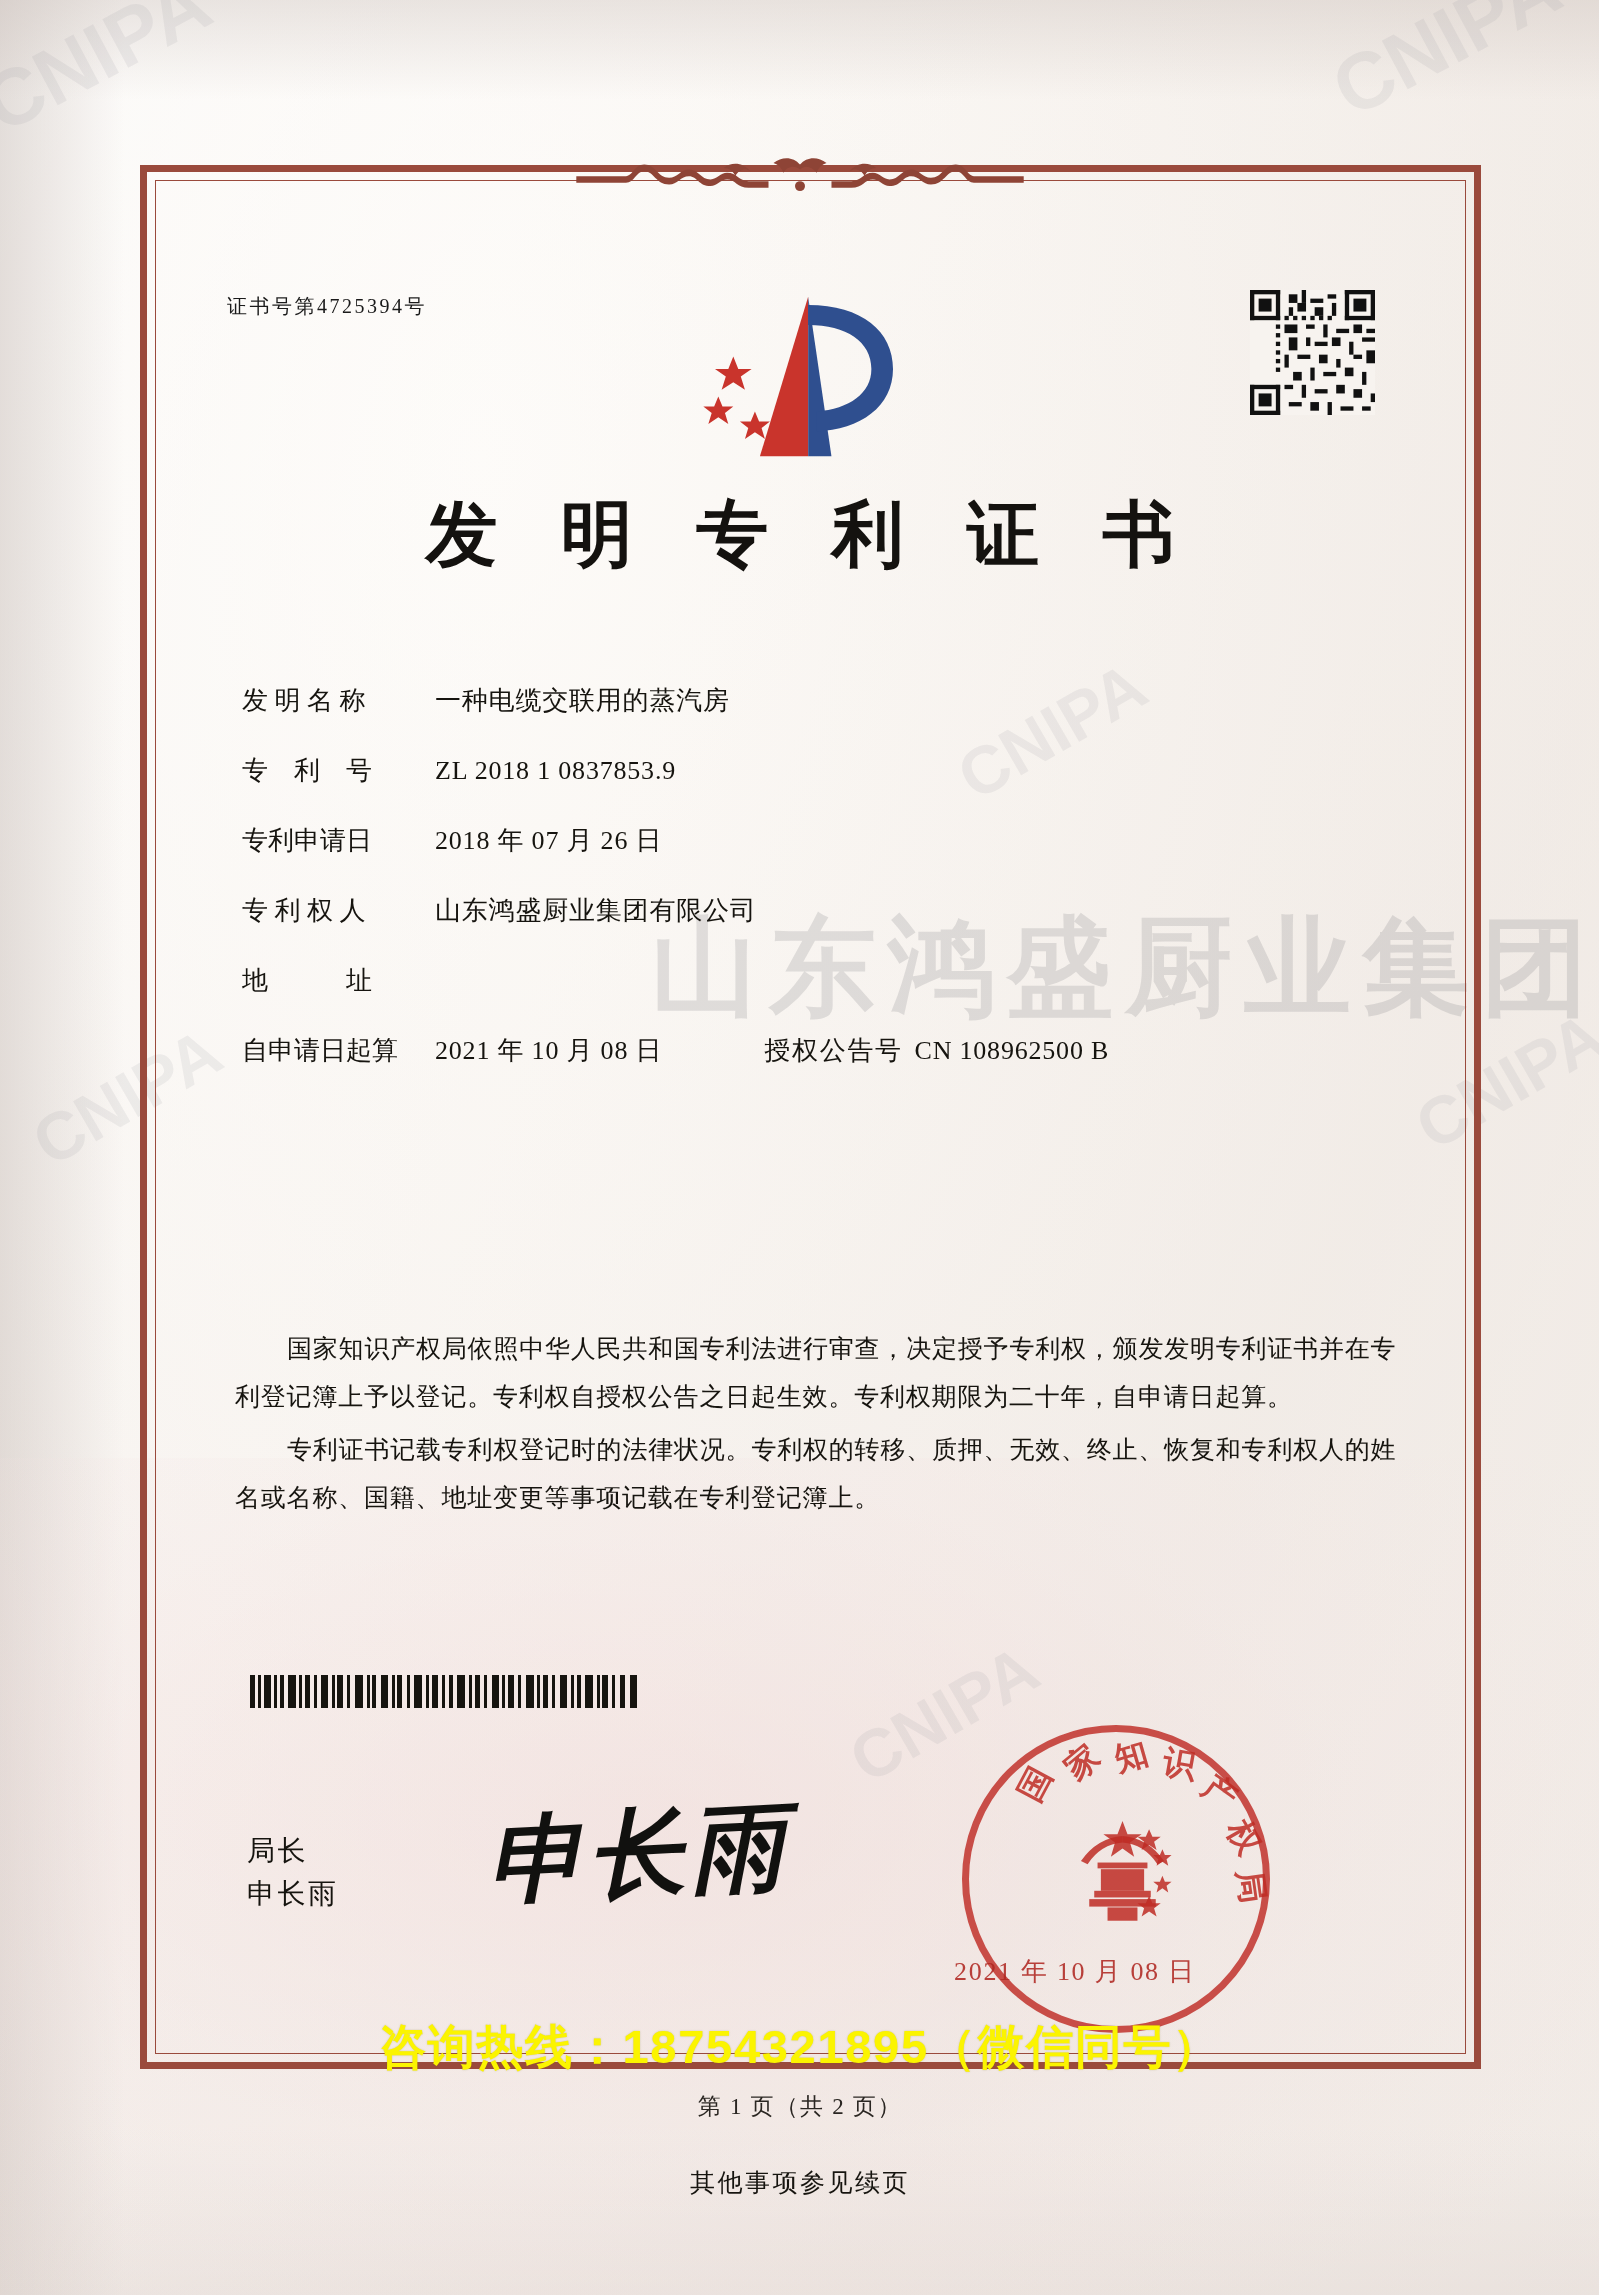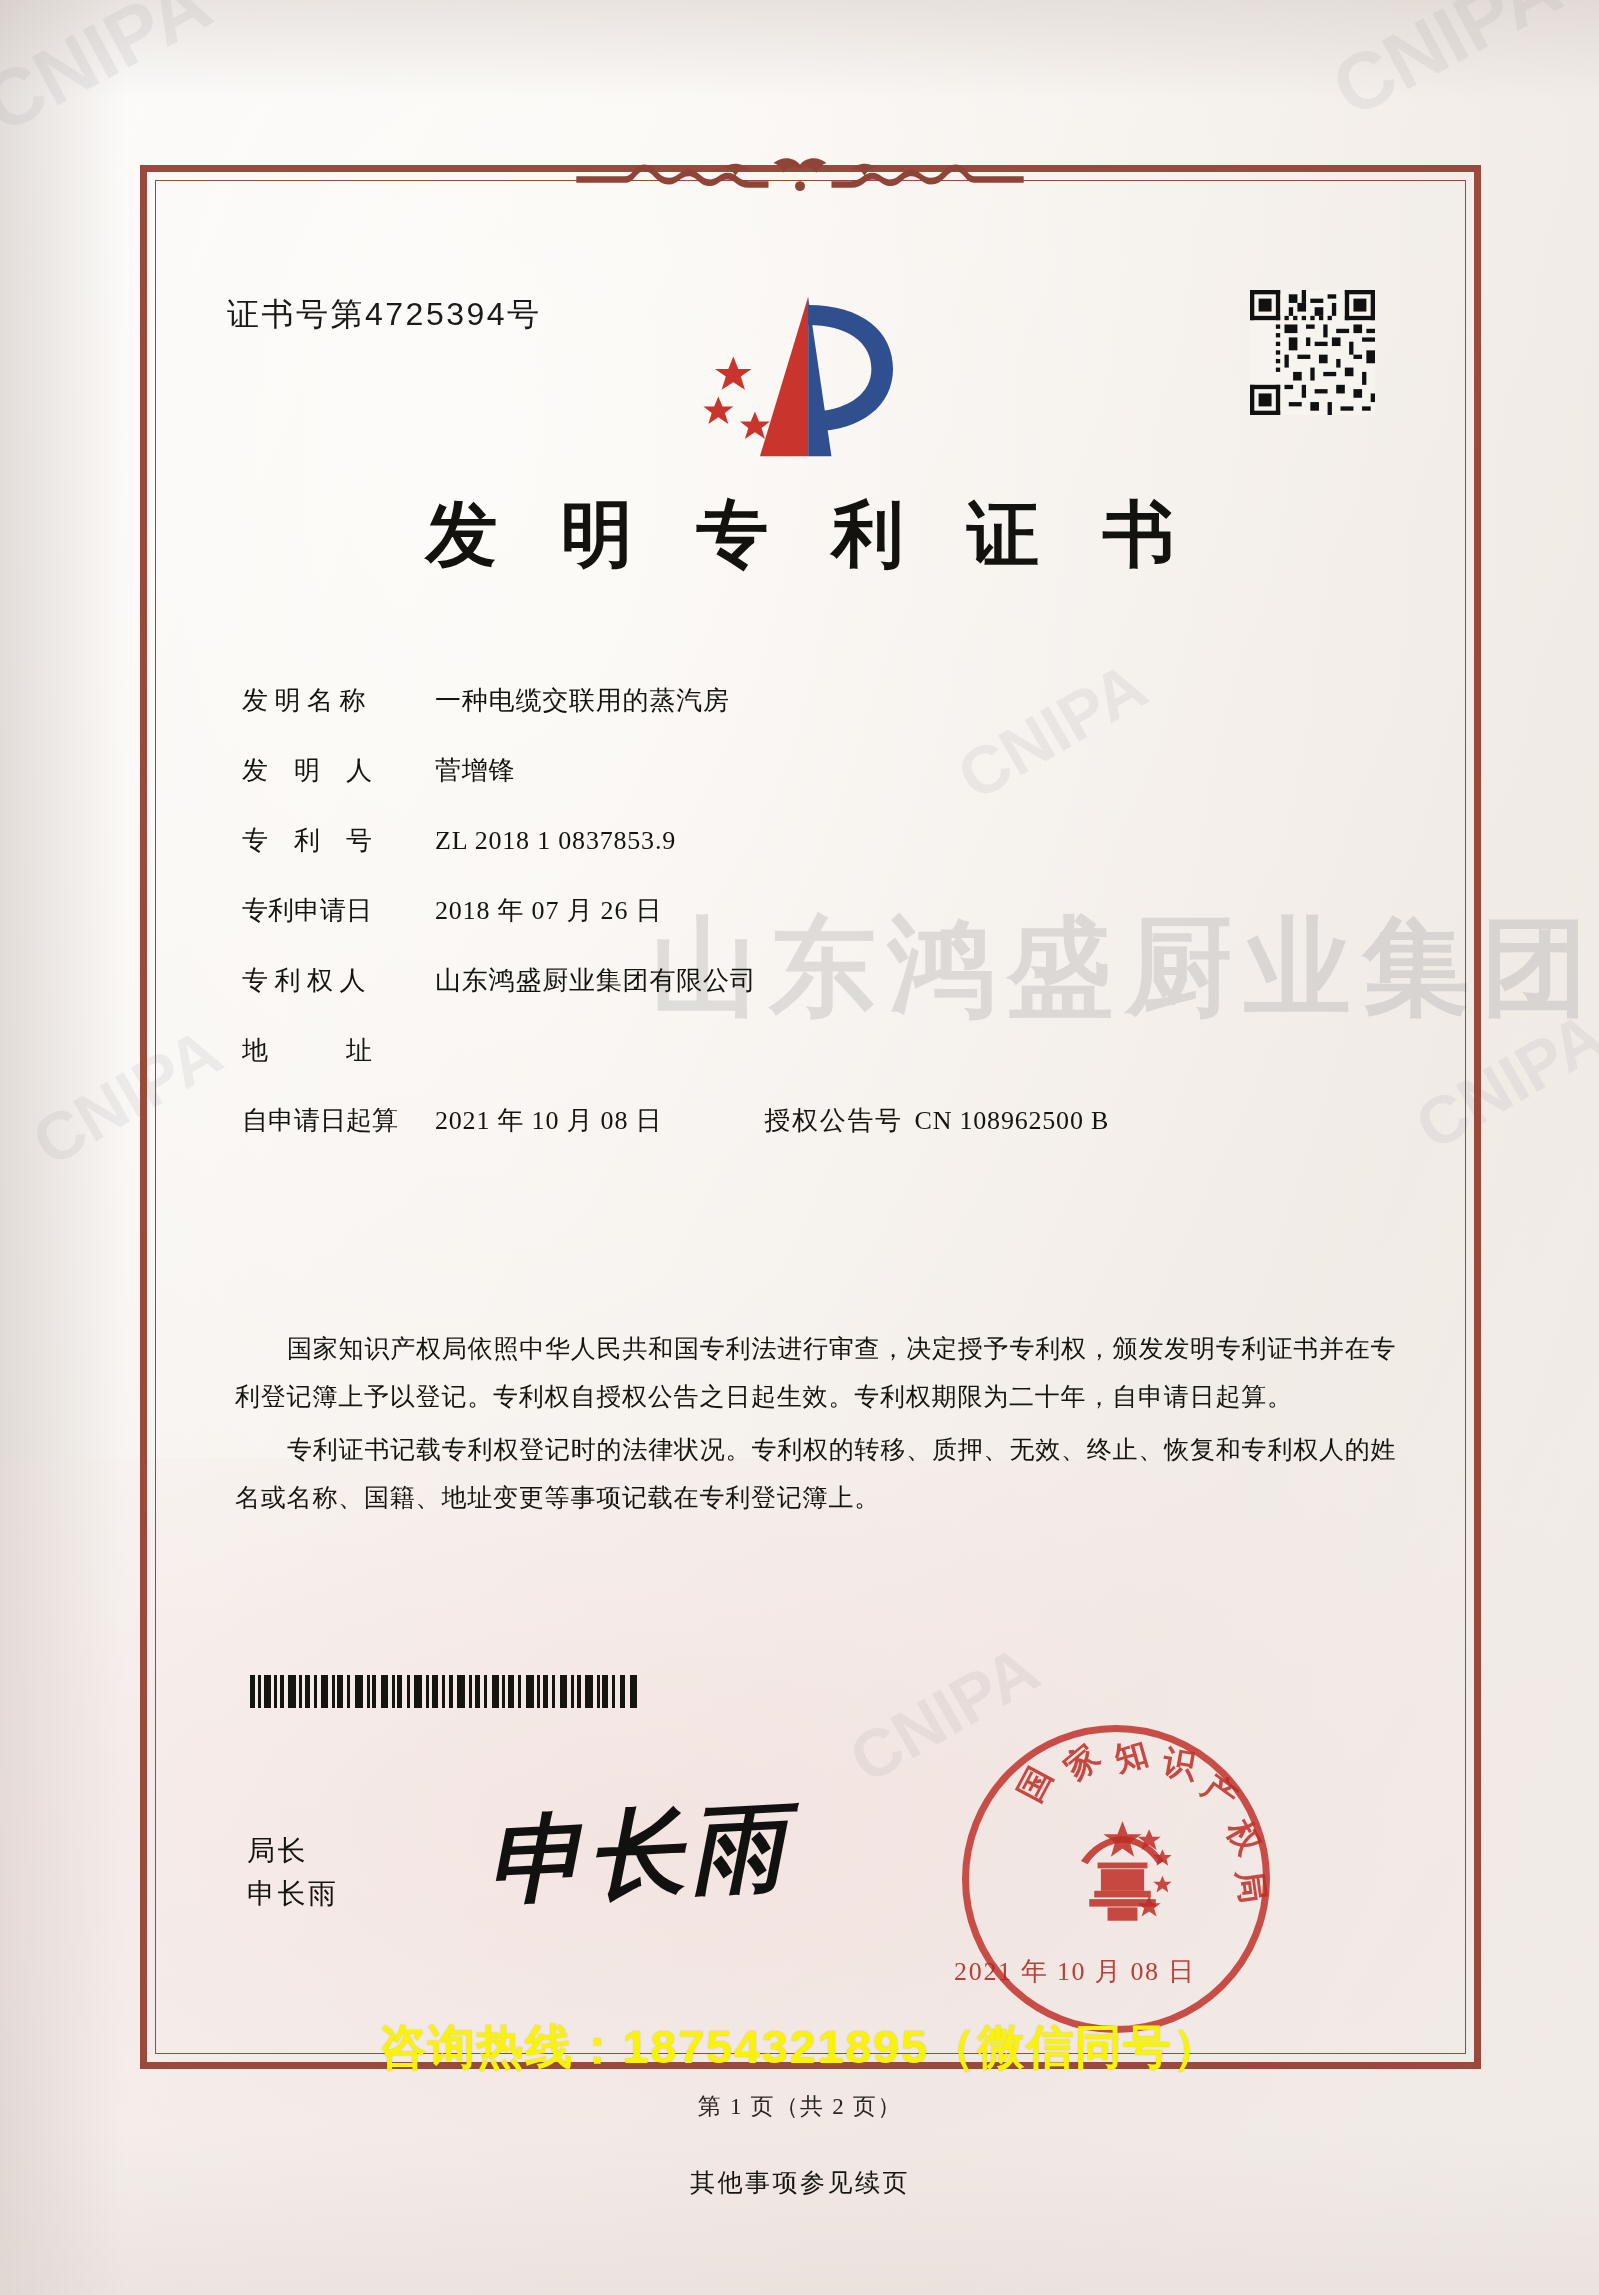"证书号第4725394号" .cert-no { font-family: Liberation Sans, sans-serif -> Liberation Serif, serif; font-size: 32px -> 20px }
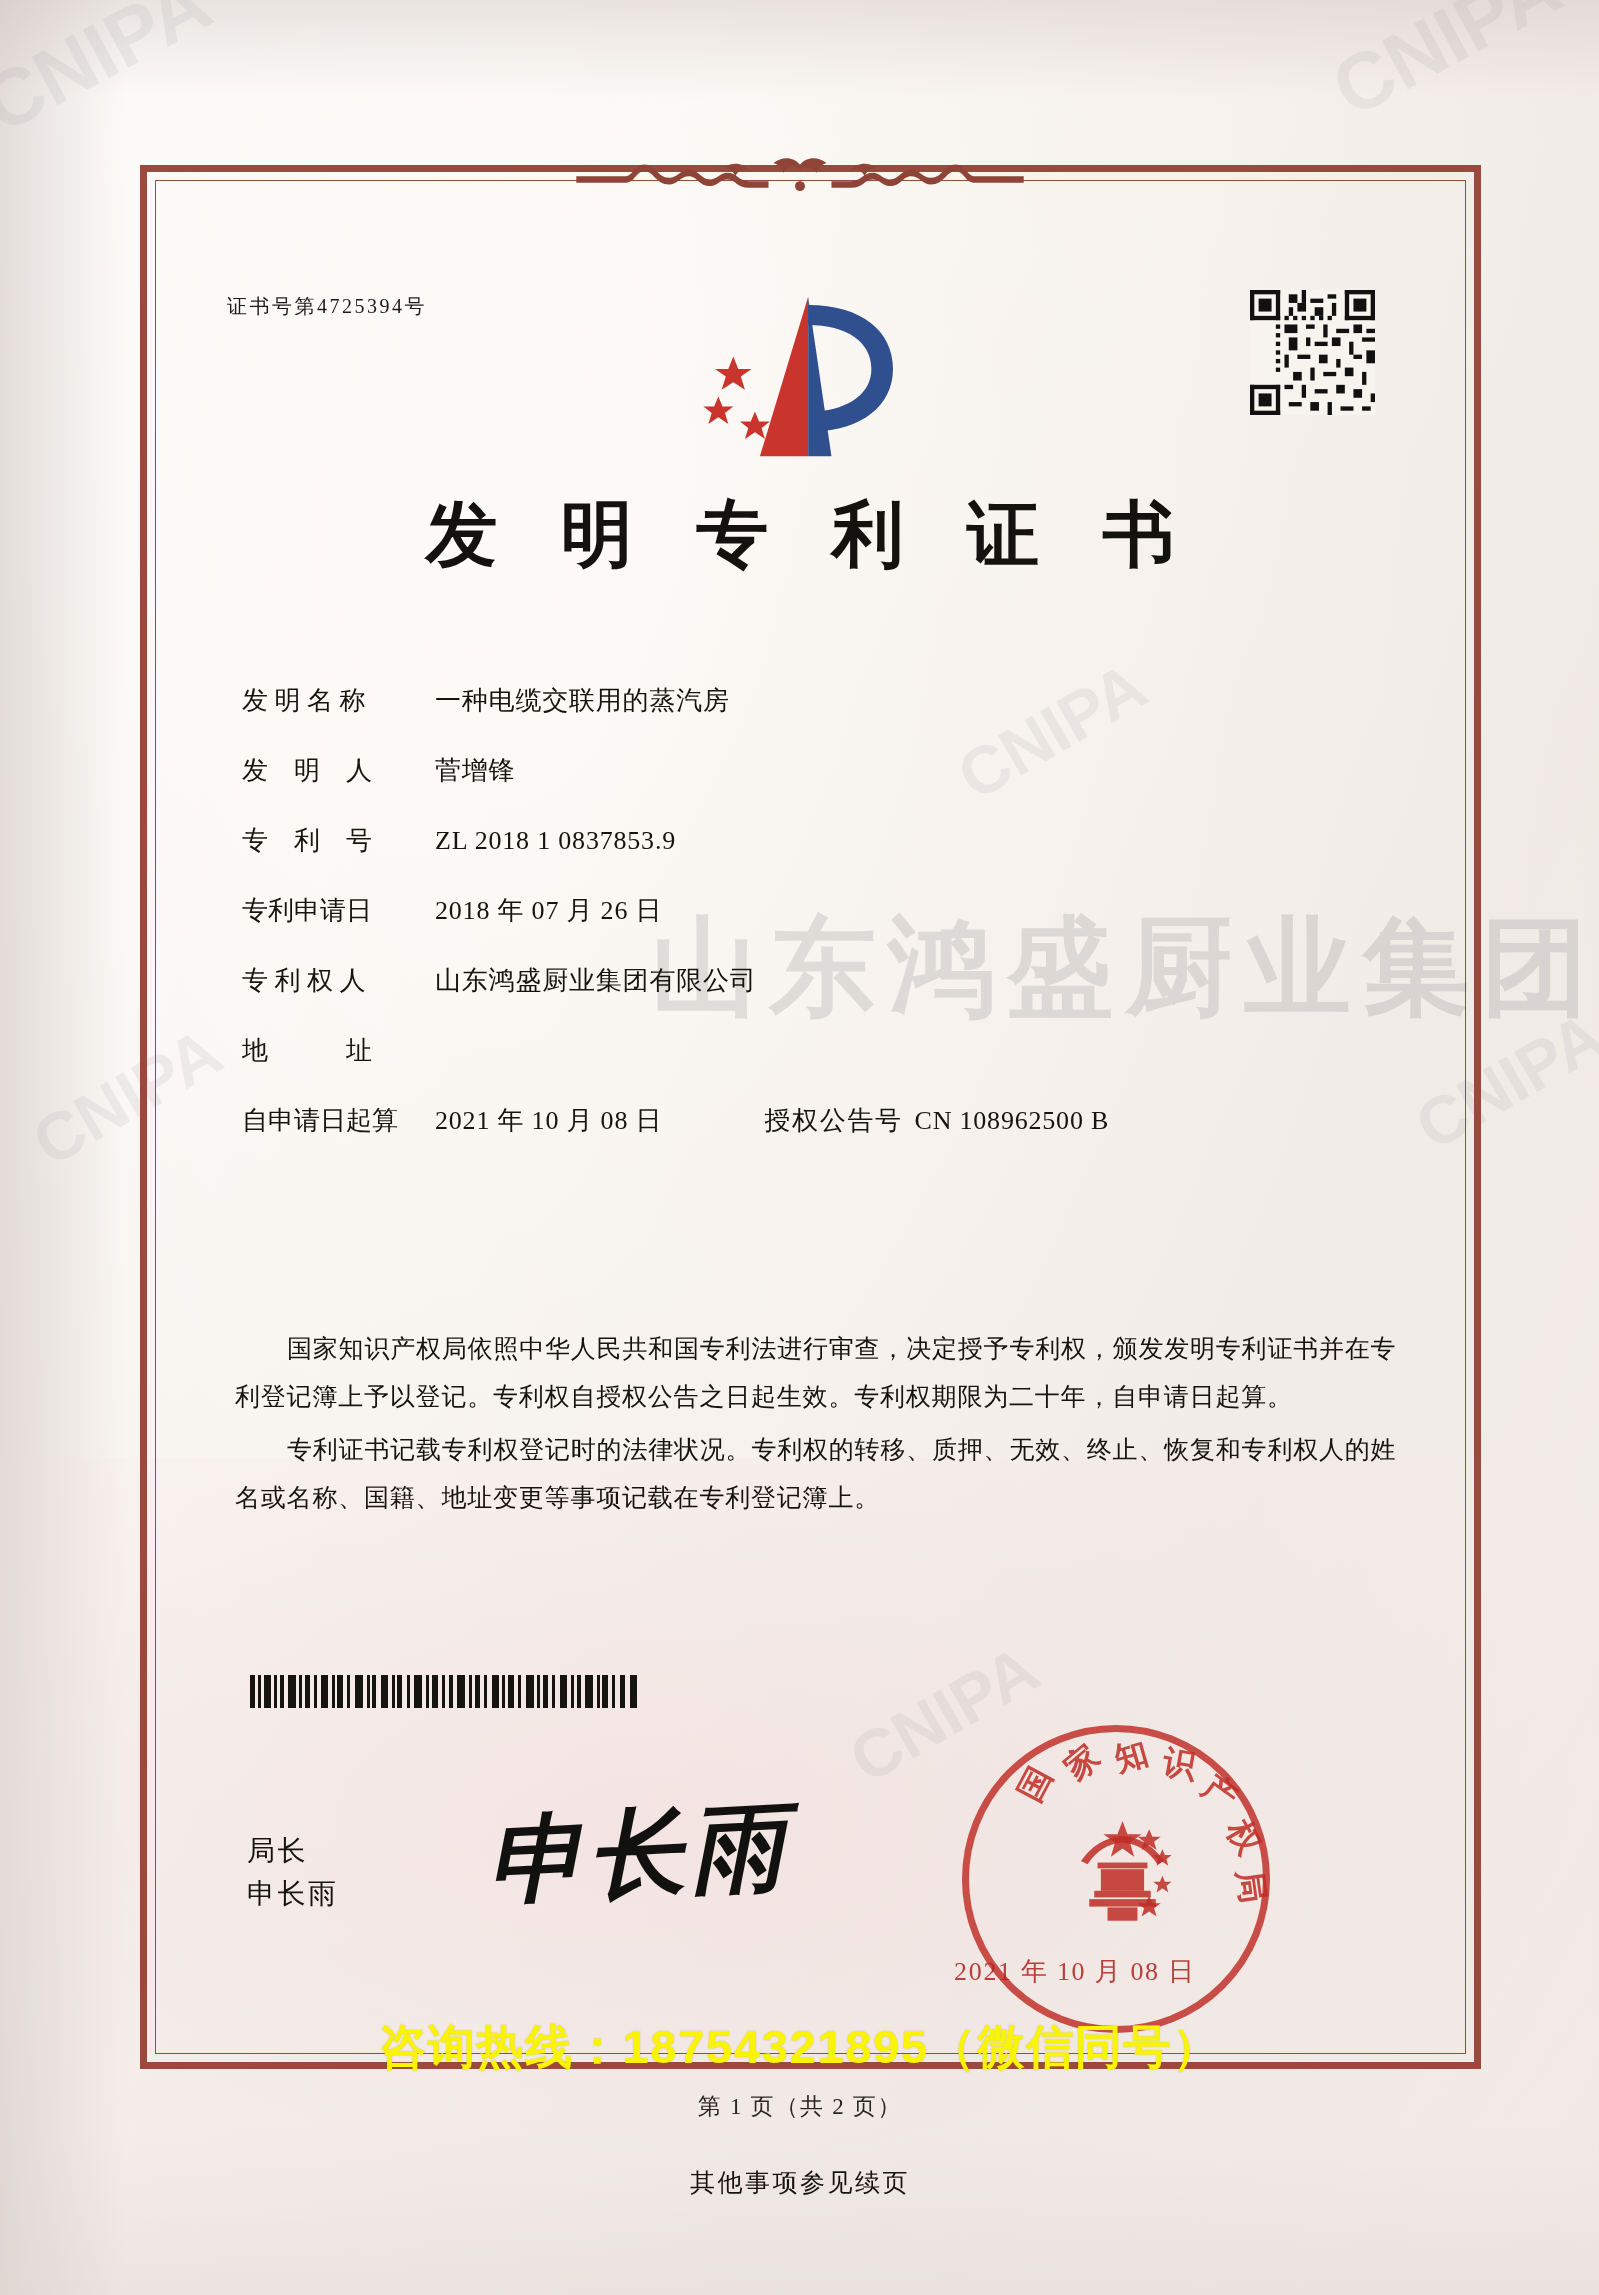"发 明 人" div.field-row { html: <div> <div>发 明 人</div> <div>菅增锋</div> </div> -> none }
